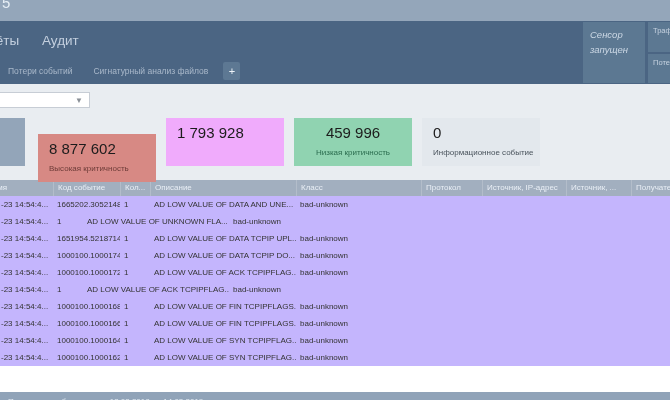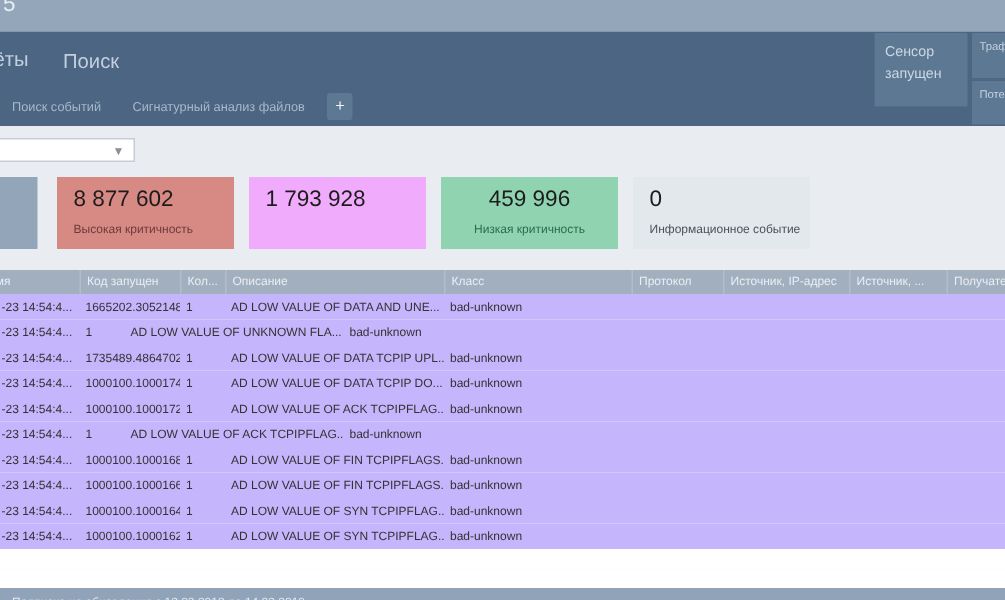"Поиск" span.menu-item { text: Поиск -> Аудит }
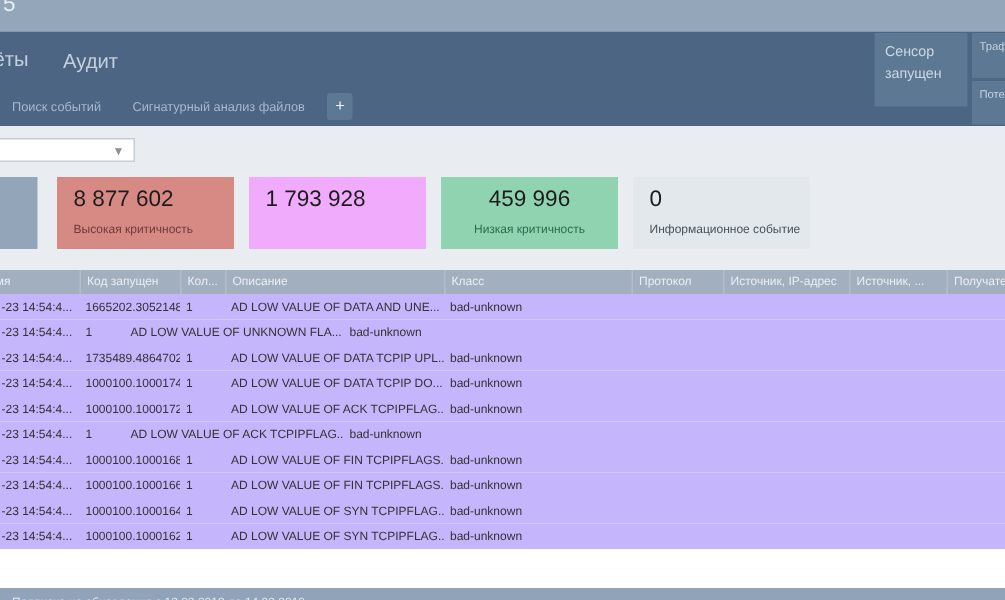"Сенсор запущен" .sensor-box { font-style: none -> italic; height: 49px -> 61px }
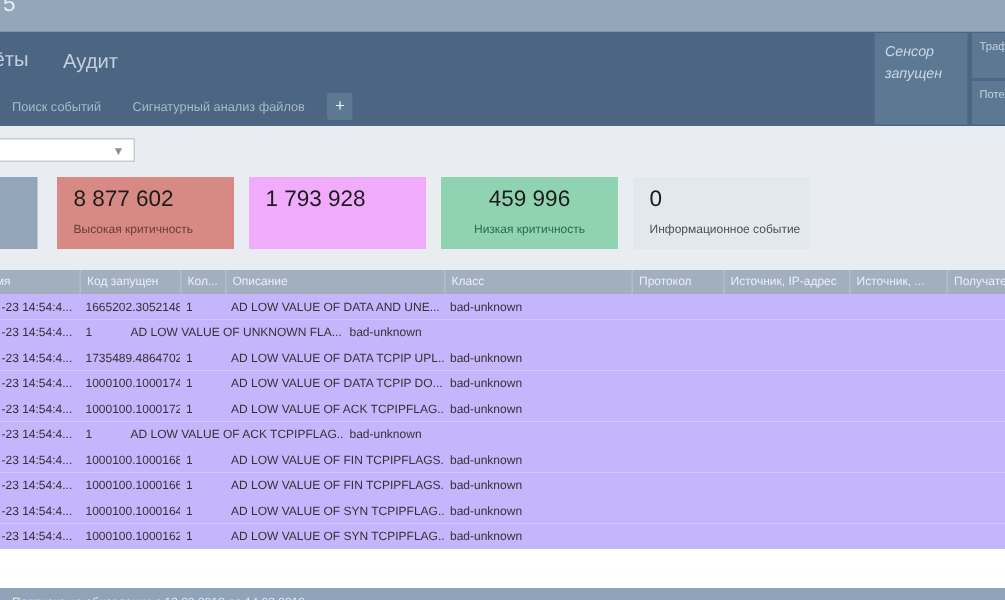"Поиск событий" div.tab { text: Поиск -> Потери }
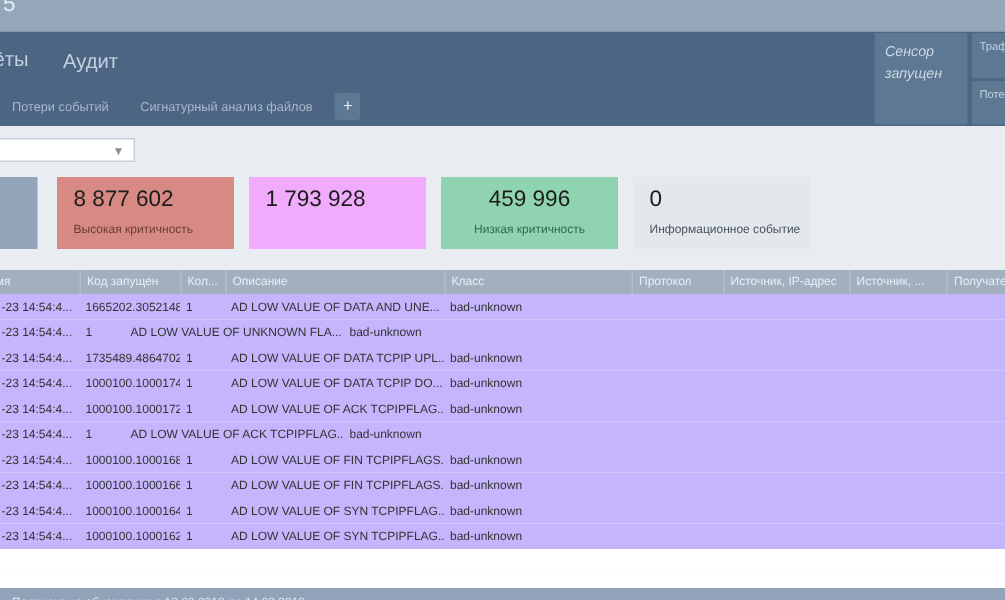"8 877 602" .cp1 { margin-top: none -> 16px }
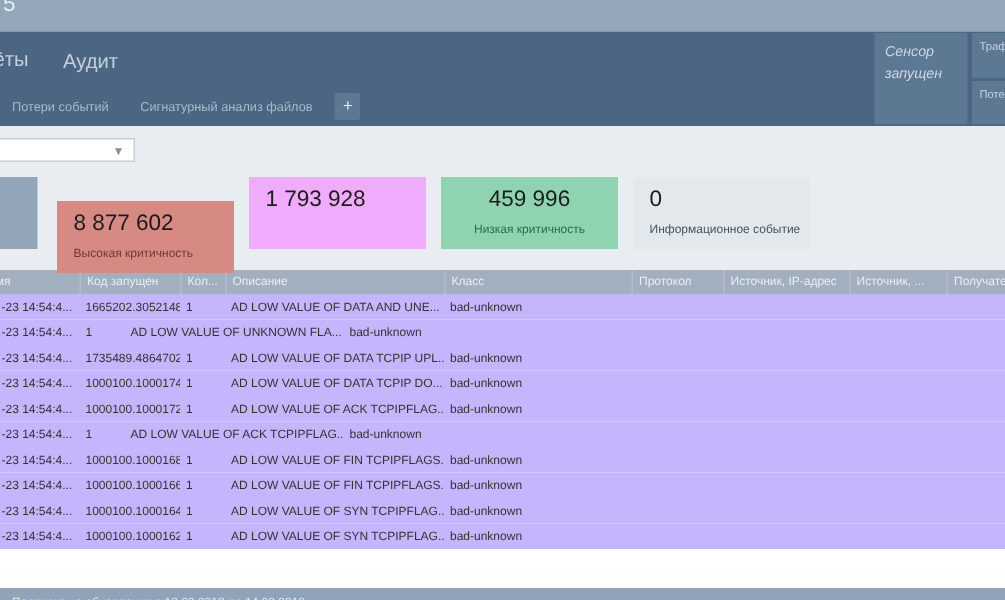"Код запущен" span { text: запущен -> событие }
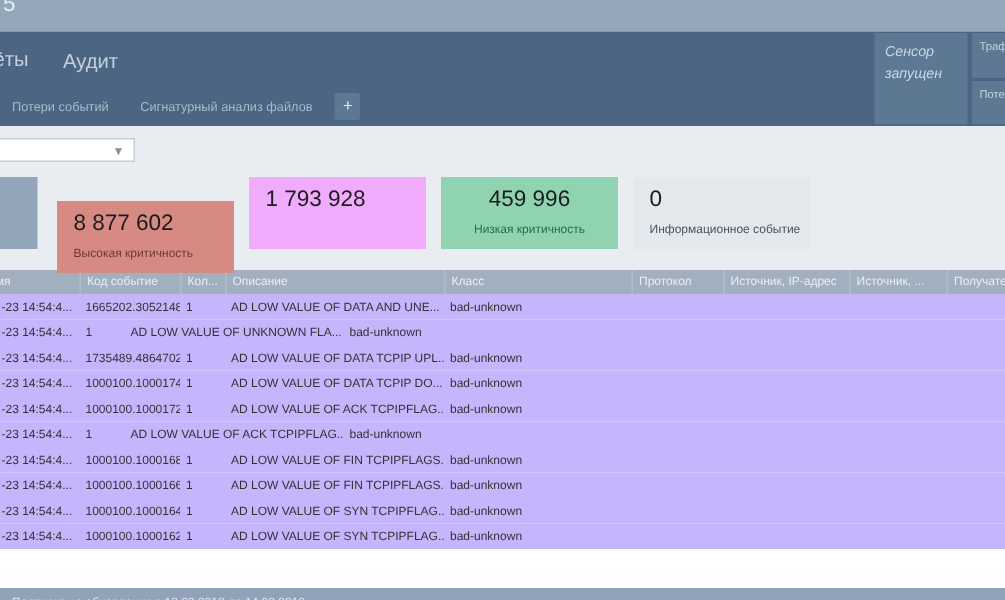"1735489.4864702" div.td { text: 1735489.4864702 -> 1651954.5218714 }
